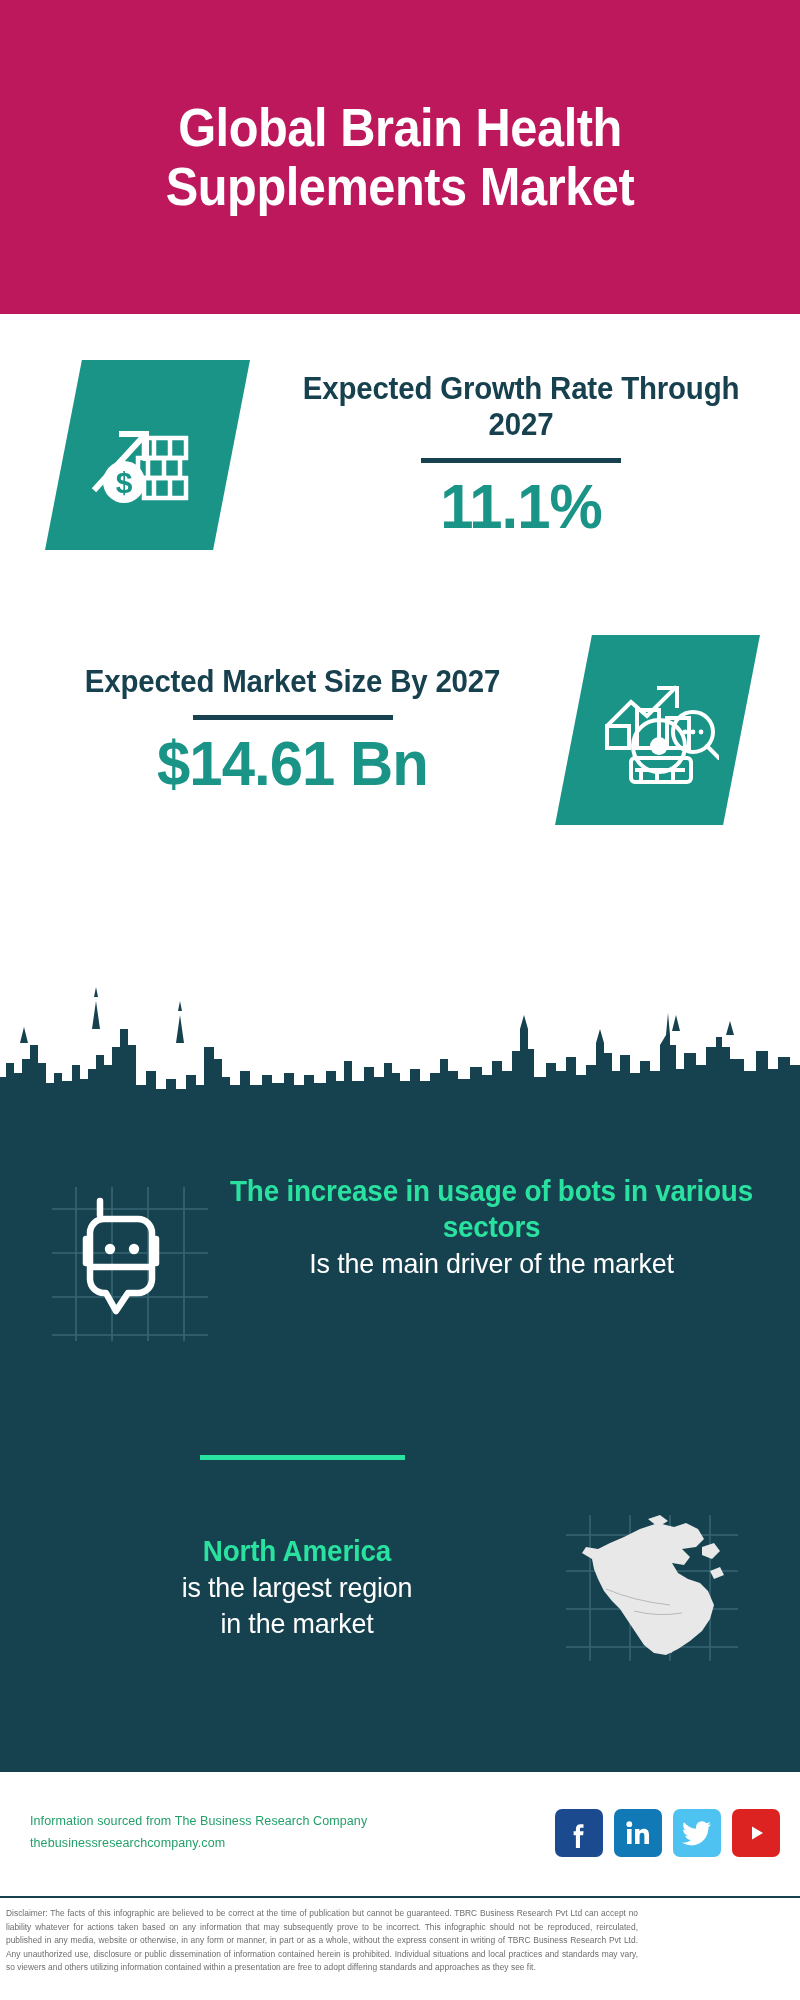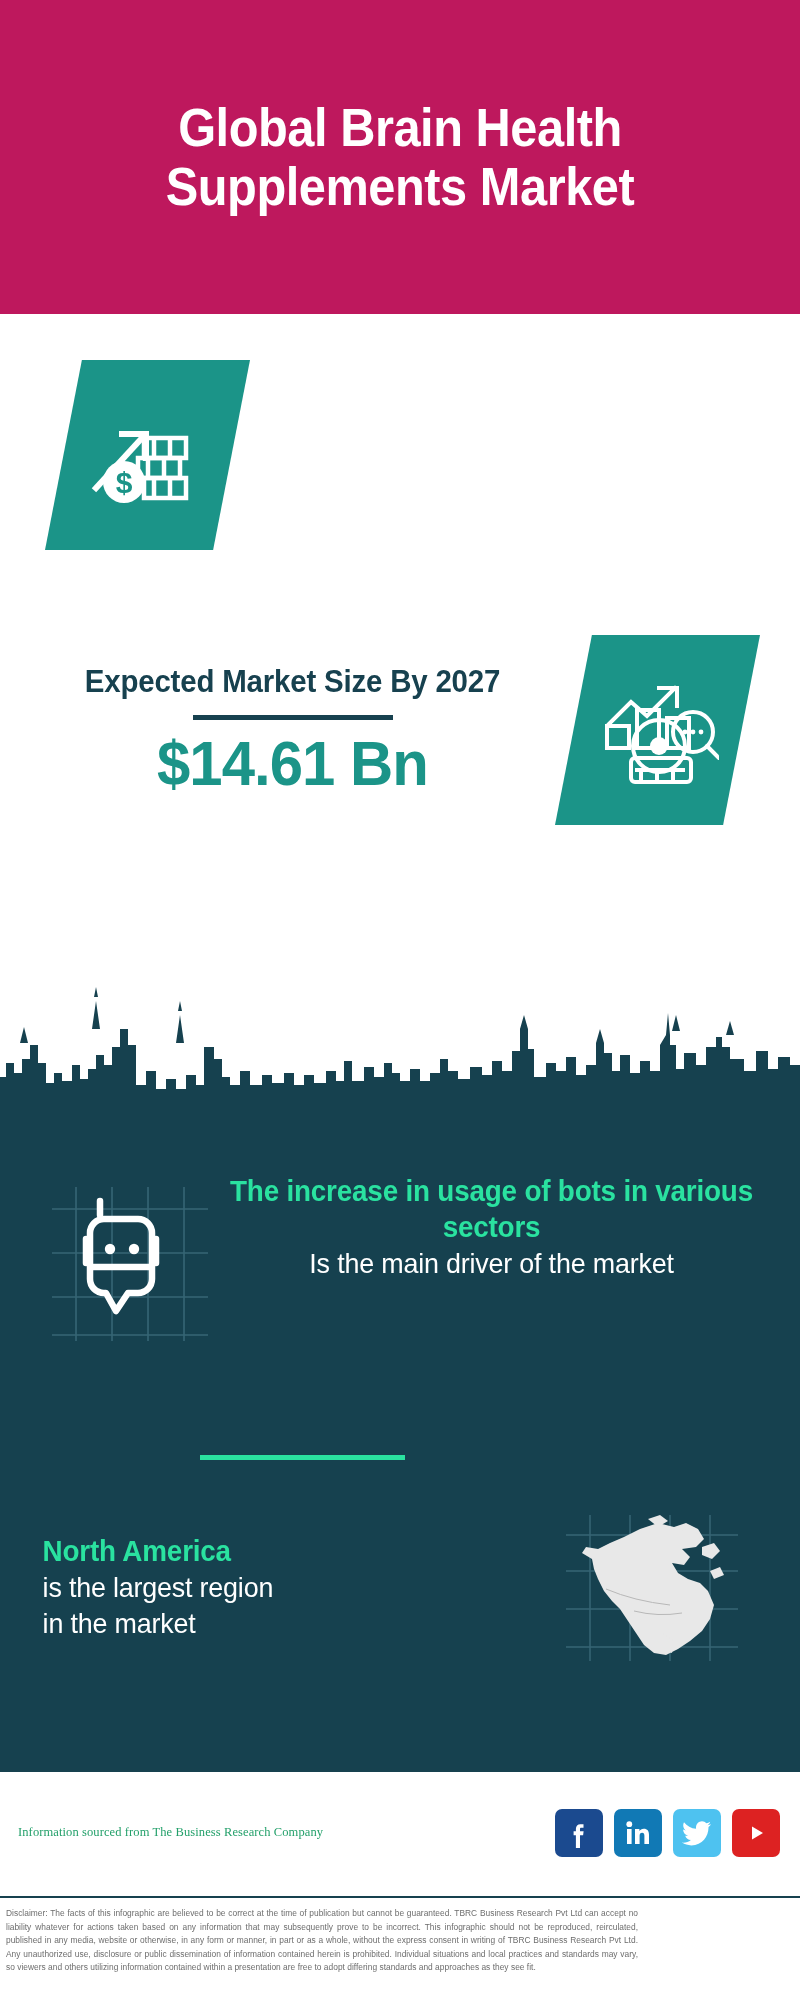"Expected Growth Rate Through 2027" div.stat1-text { html: none -> <div> <div>Expected Growth Rate Through 2027</div> <div></div> <div>11.1%</div> </div> }
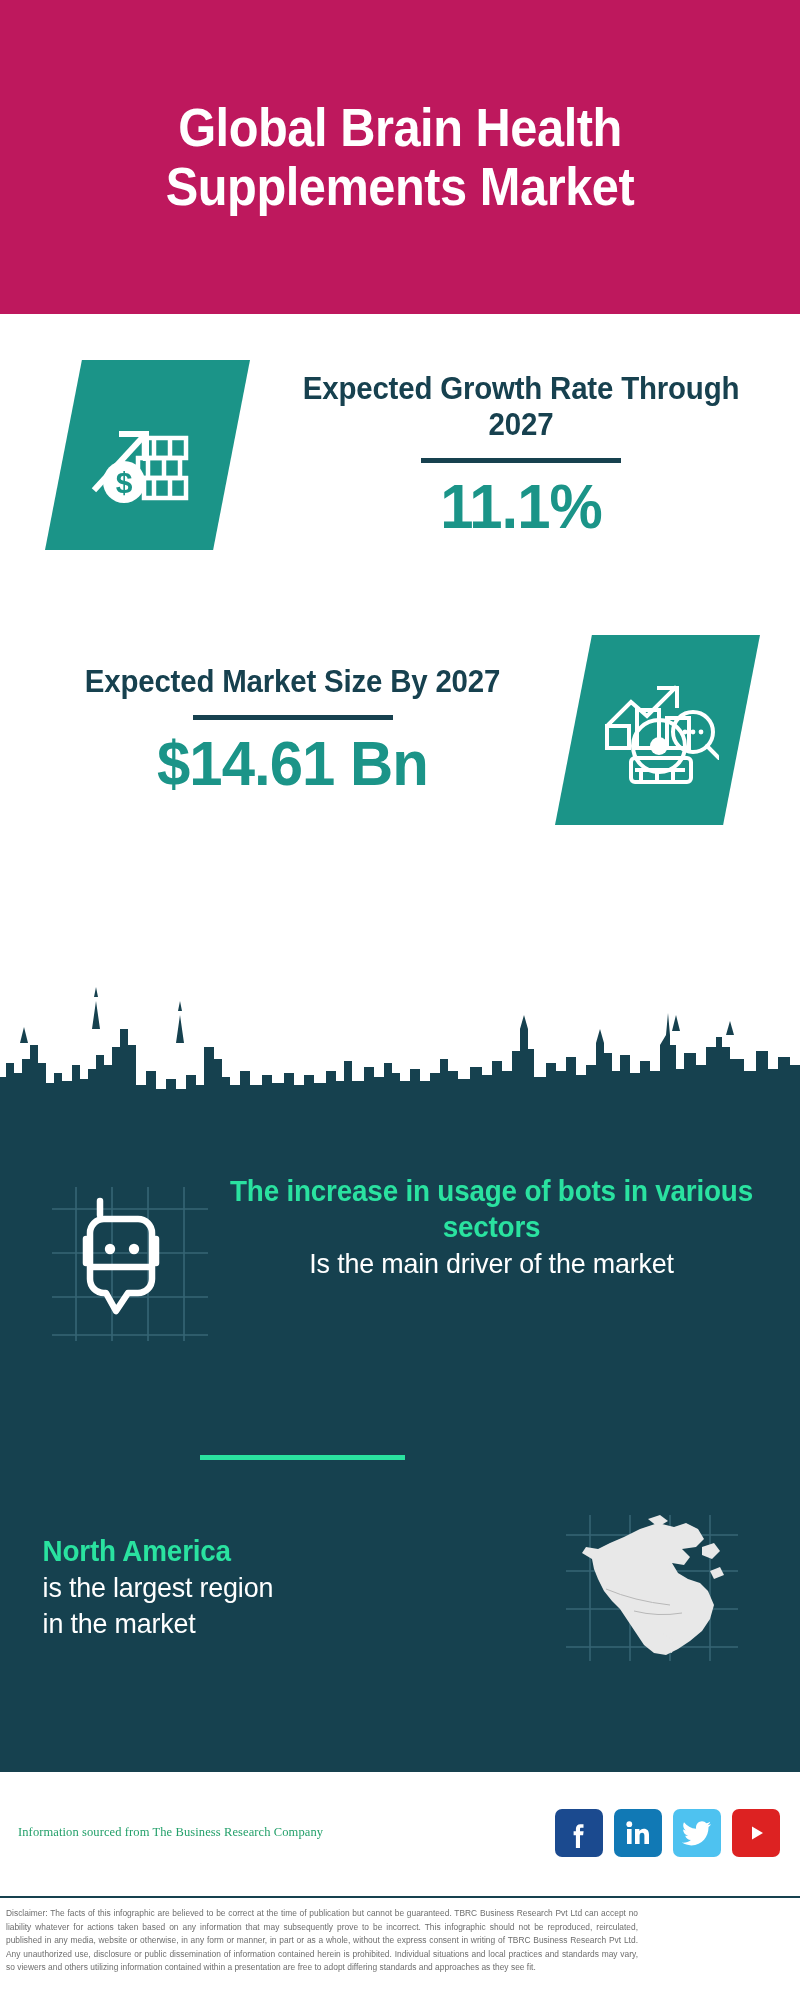"North America" .region-text { text-align: left -> center }
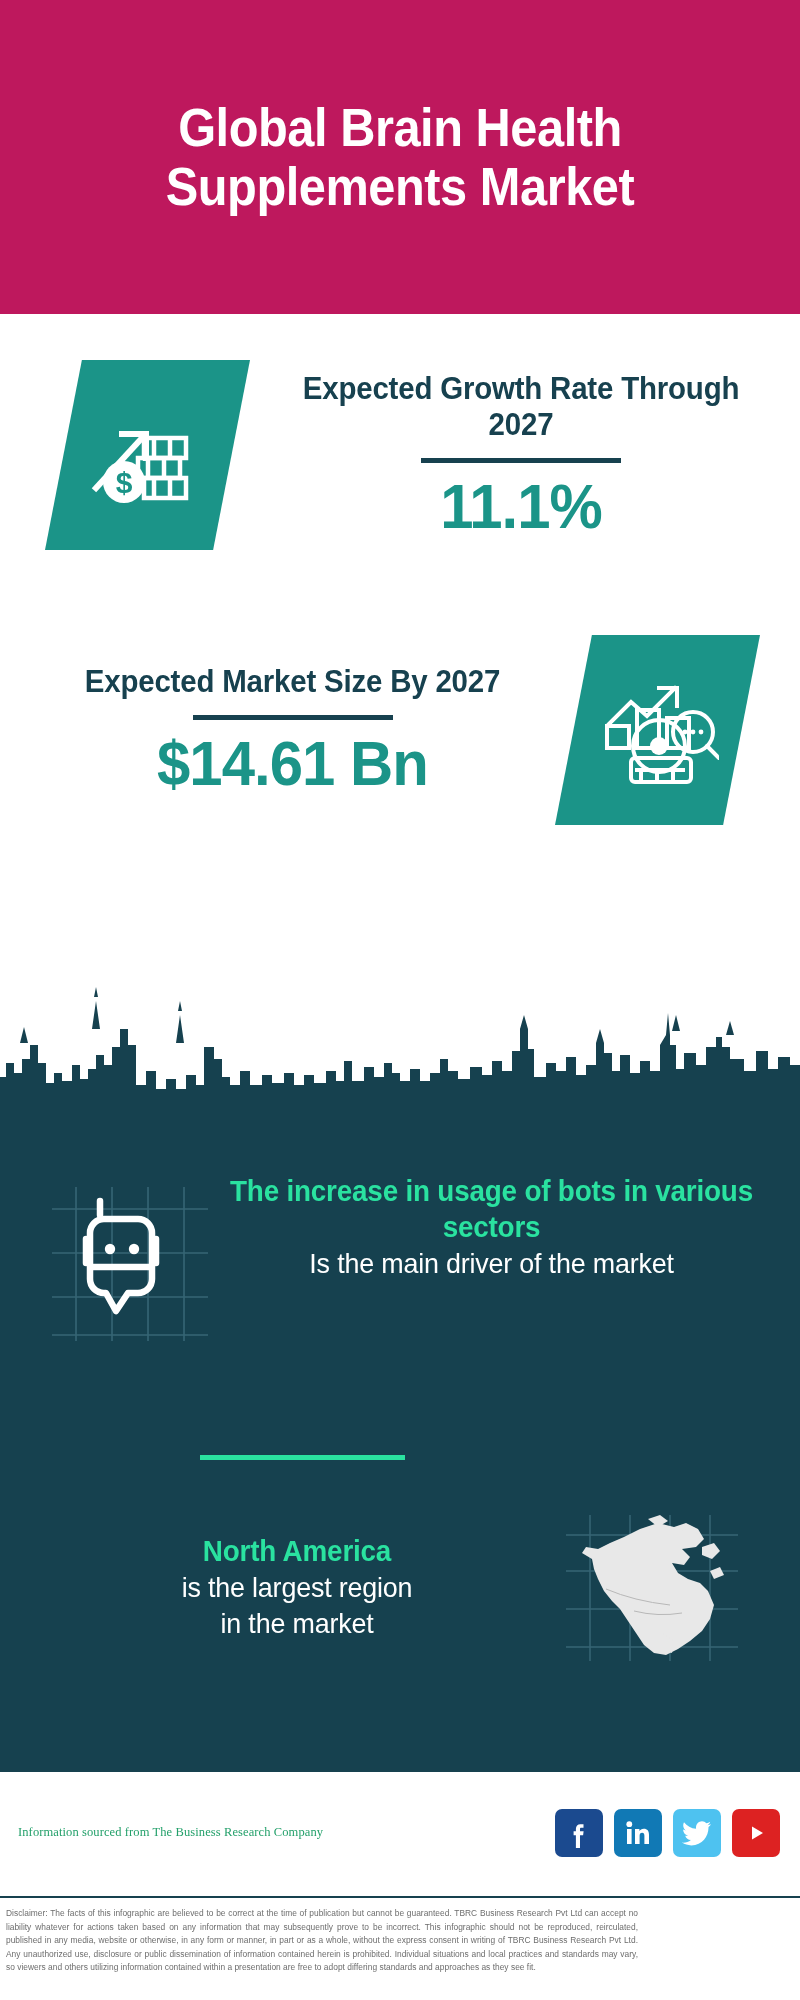"Information sourced from The Business" .footer-text { font-family: Liberation Serif, serif -> none; margin-left: 18px -> 30px }
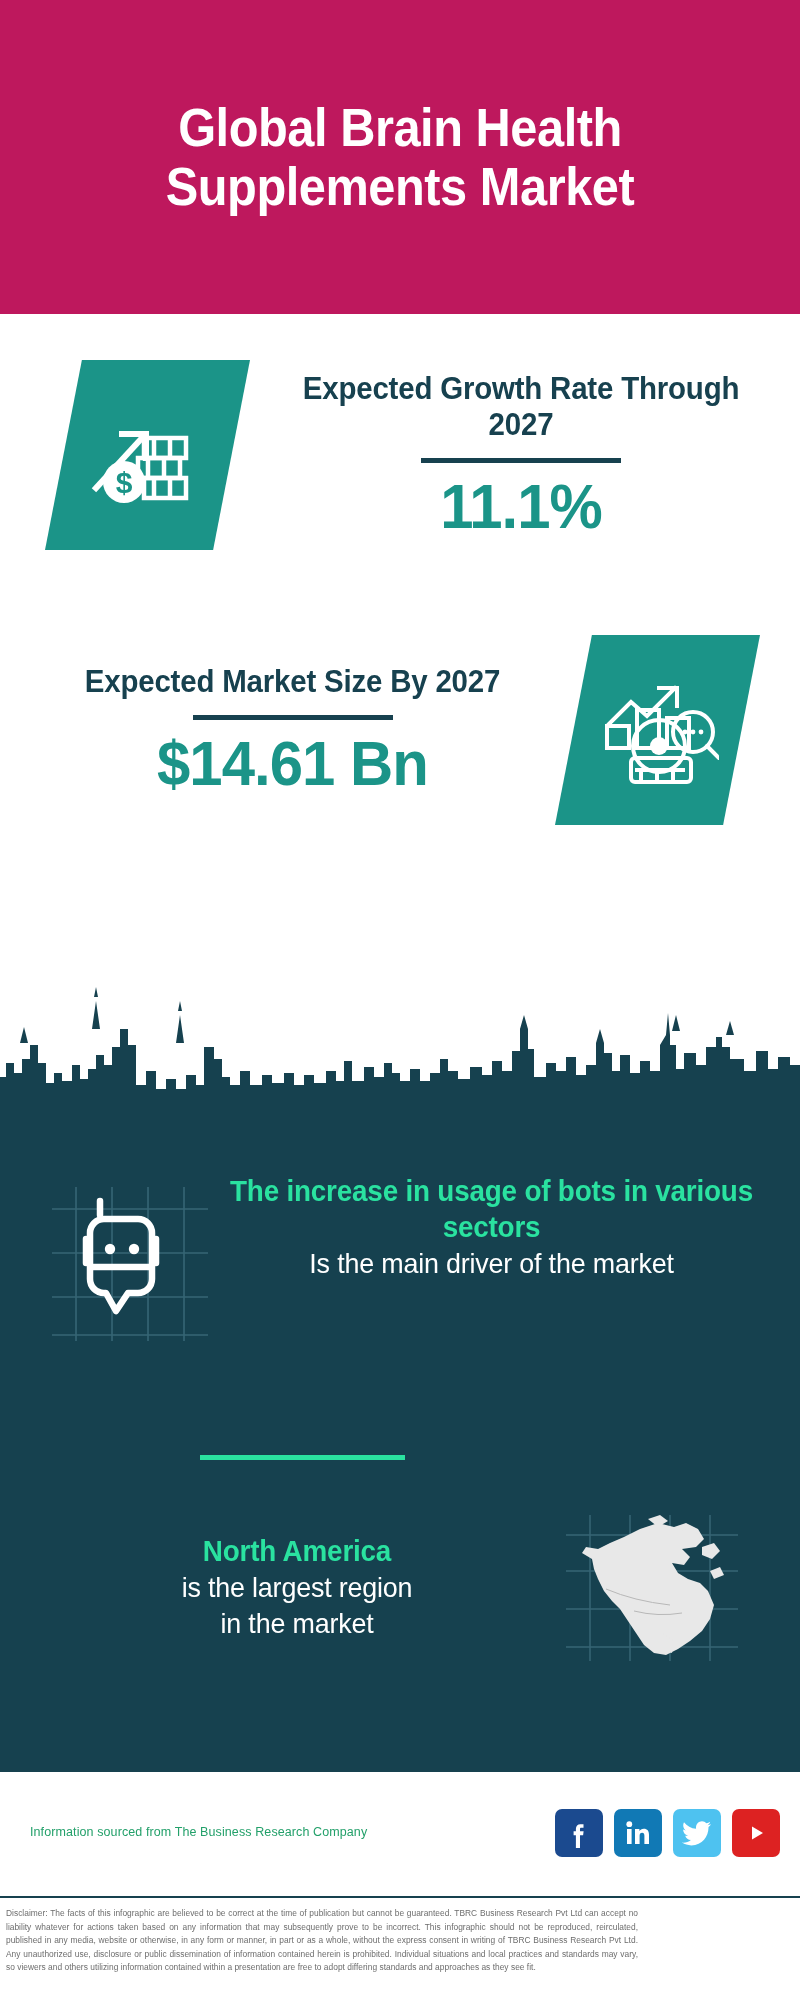"thebusinessresearchcompany.com" div.footer-line { html: none -> <div>thebusinessresearchcompany.com</div> }
